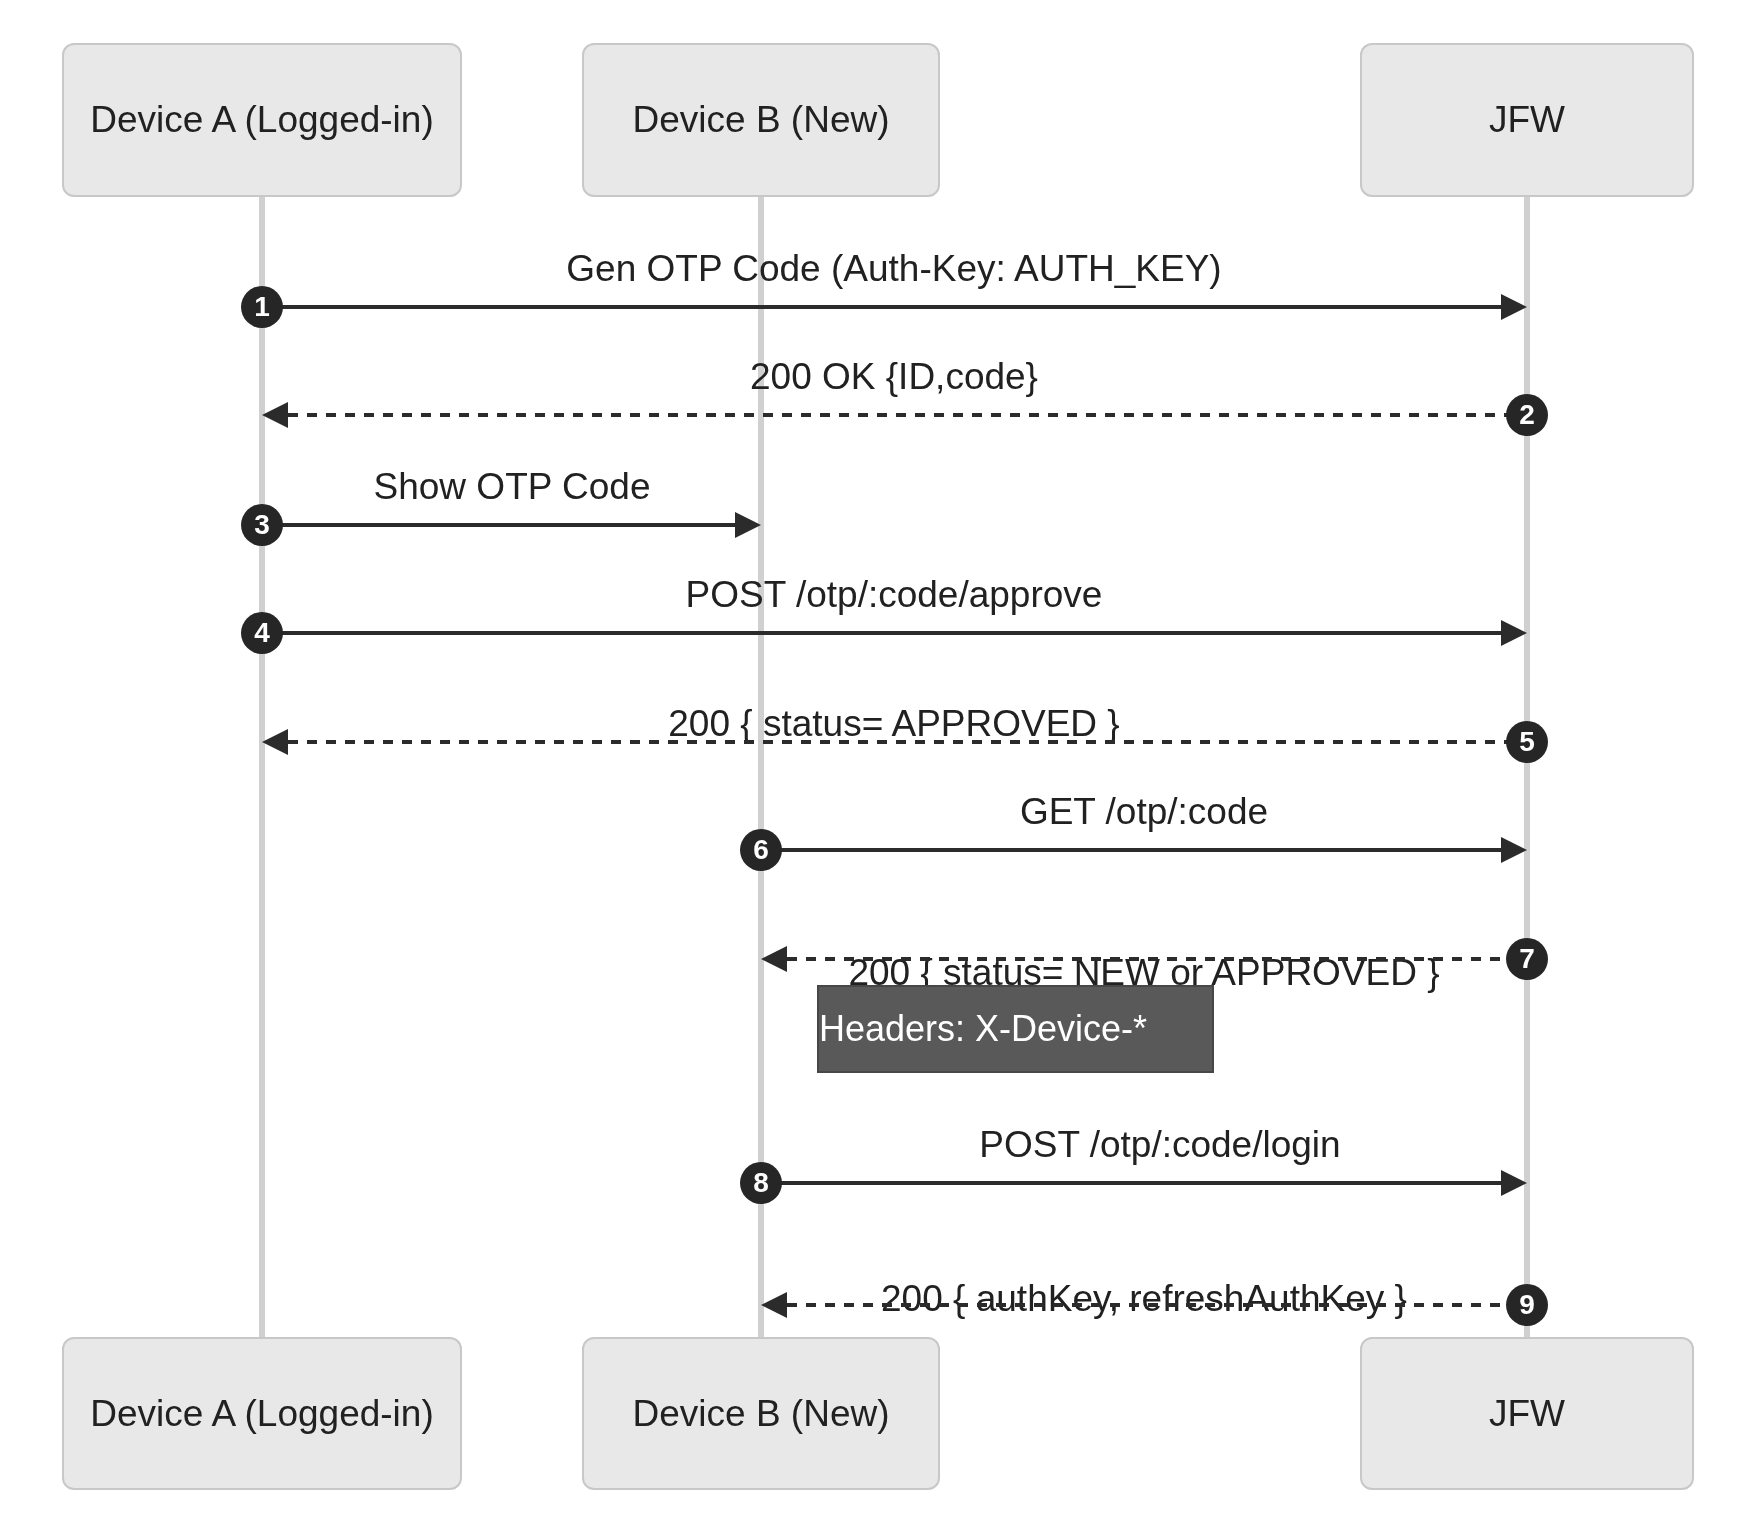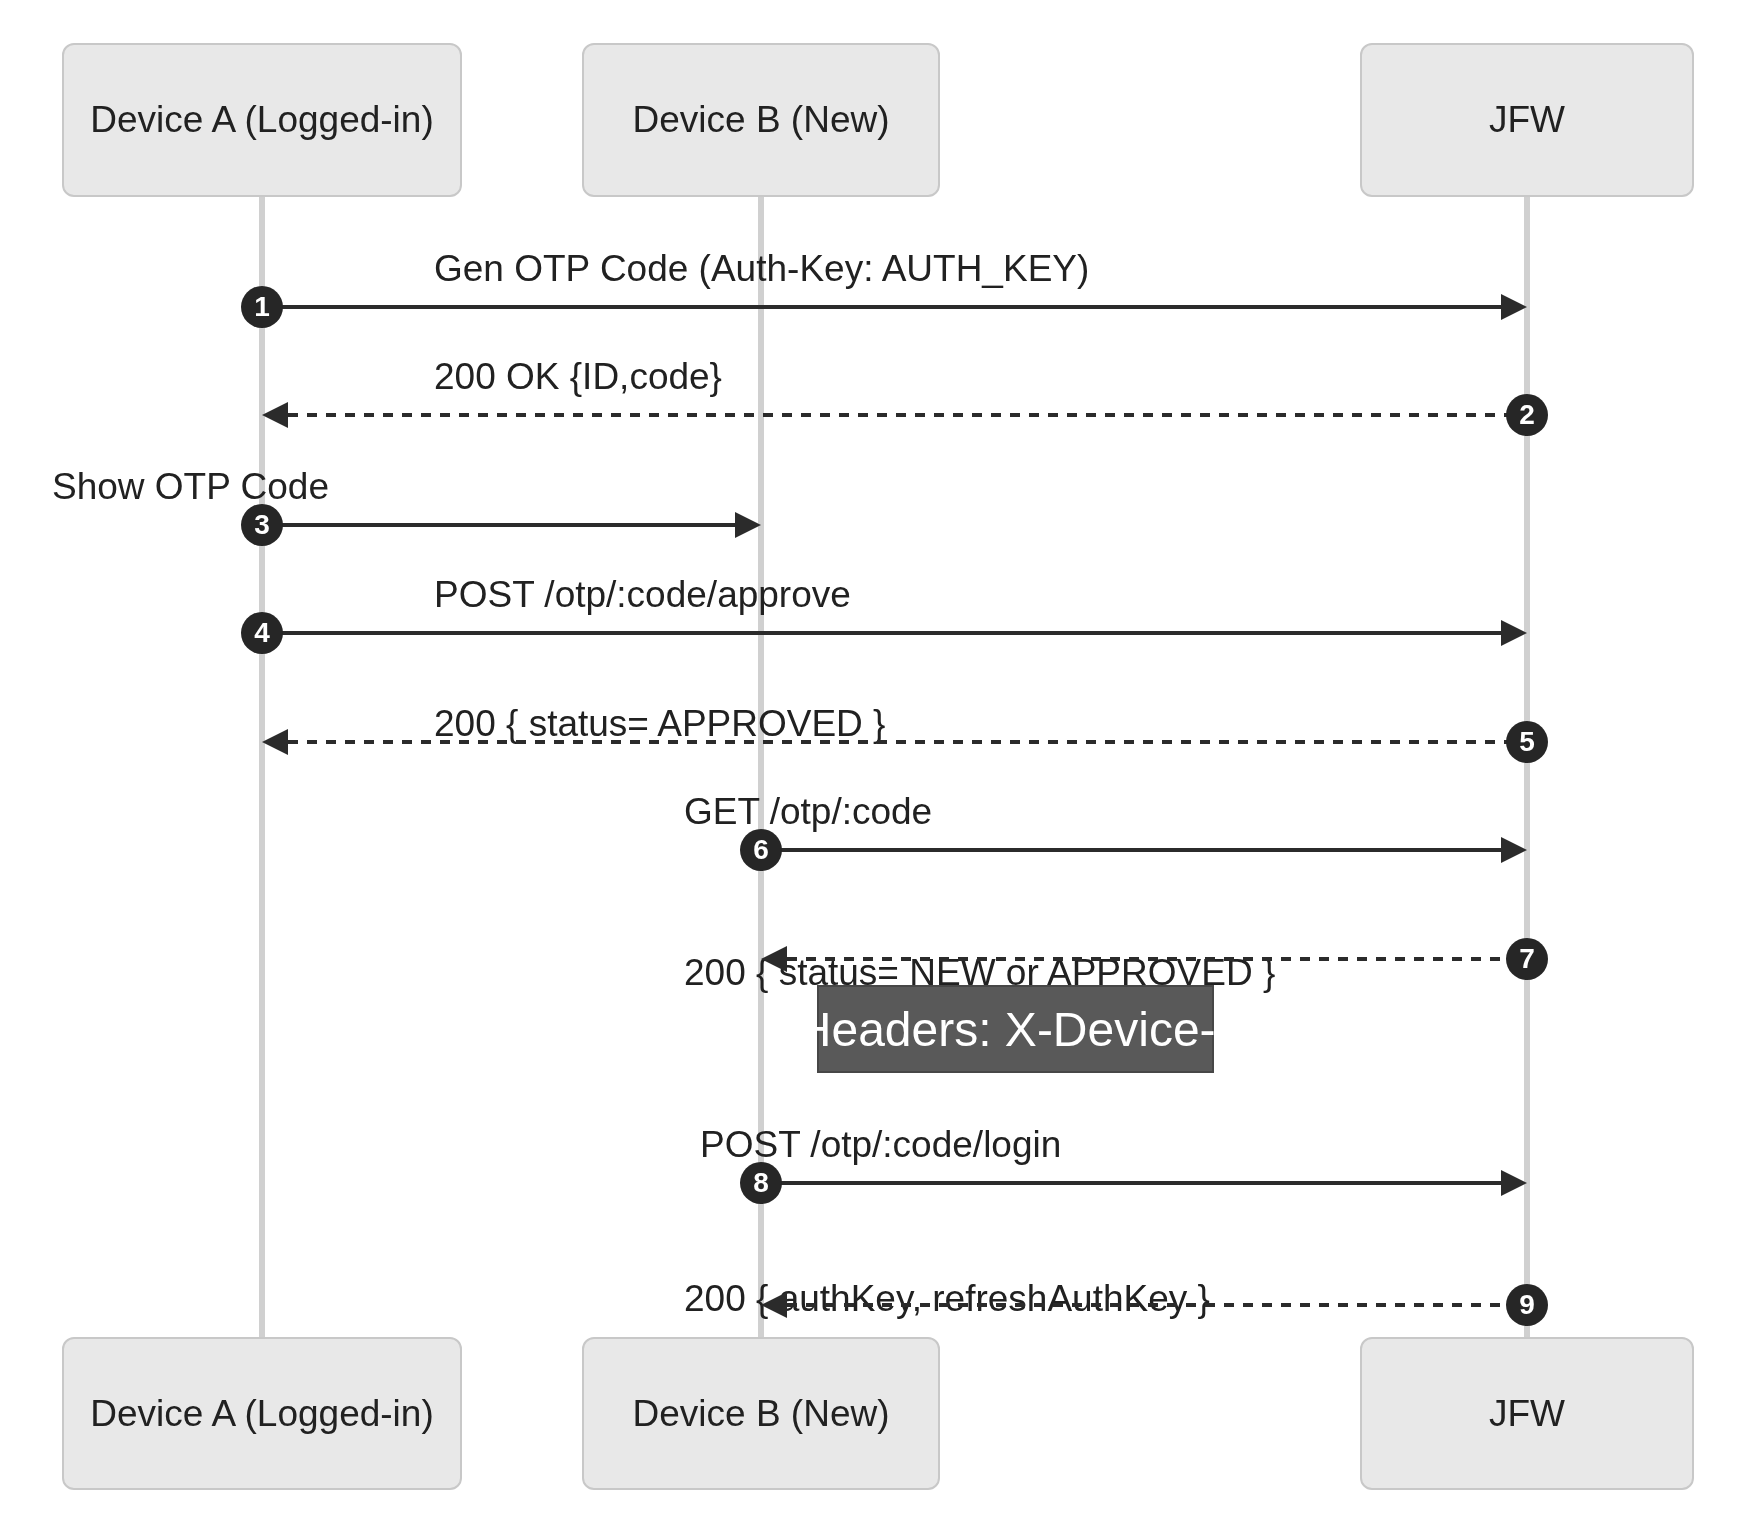"Gen OTP Code (Auth-Key: AUTH_KEY)" .msg-label { text-align: left -> center }
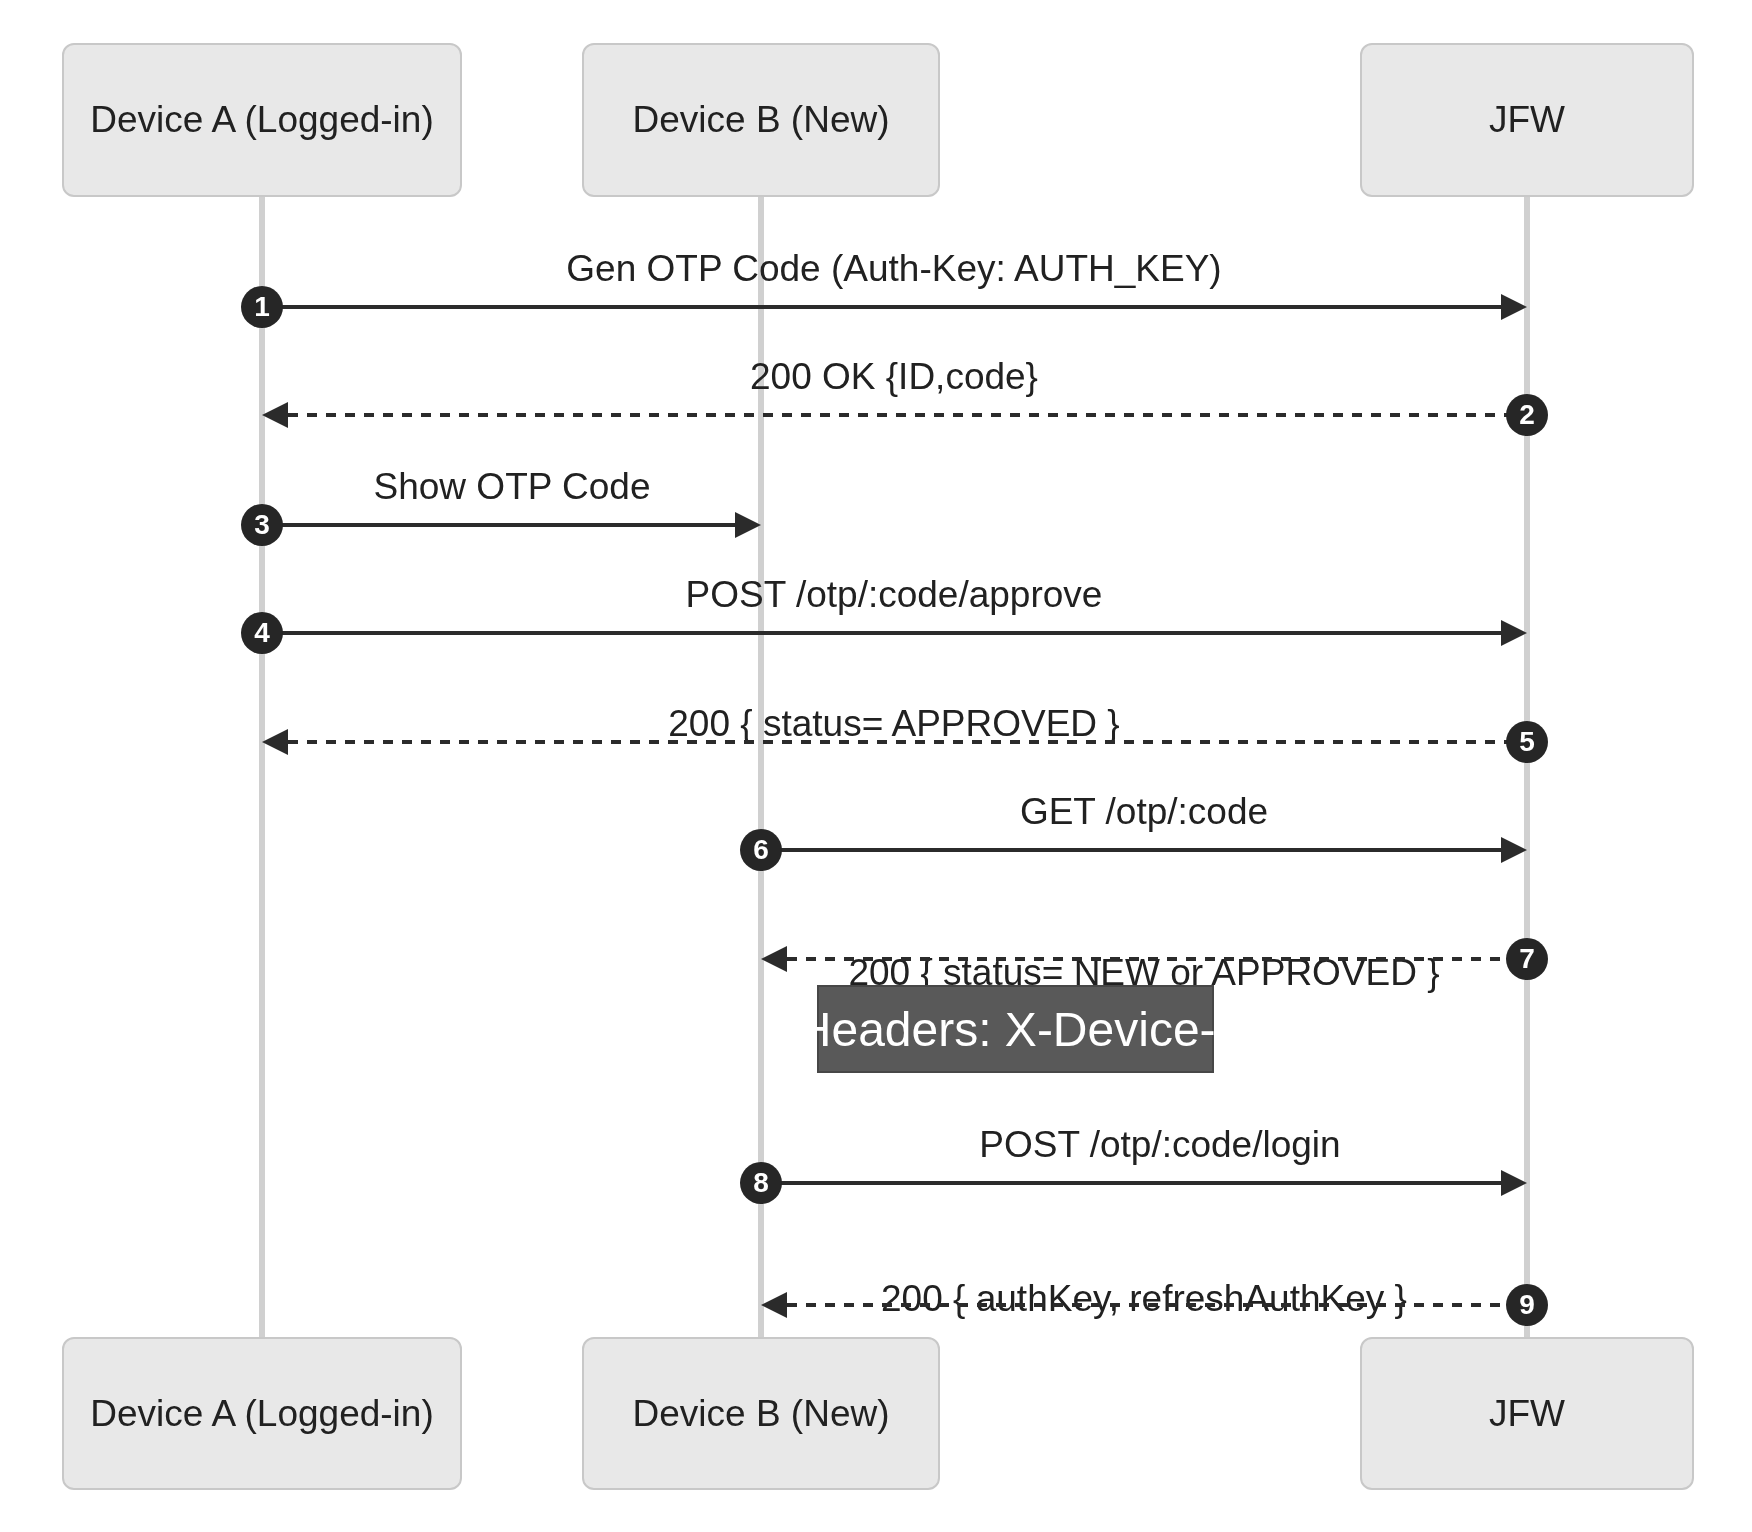"Headers: X-Device-*" .note { font-size: 48px -> 36px; justify-content: center -> none }
